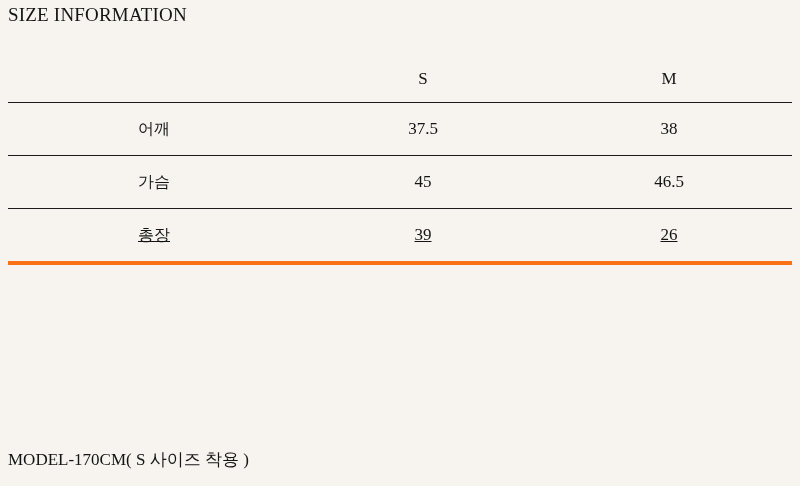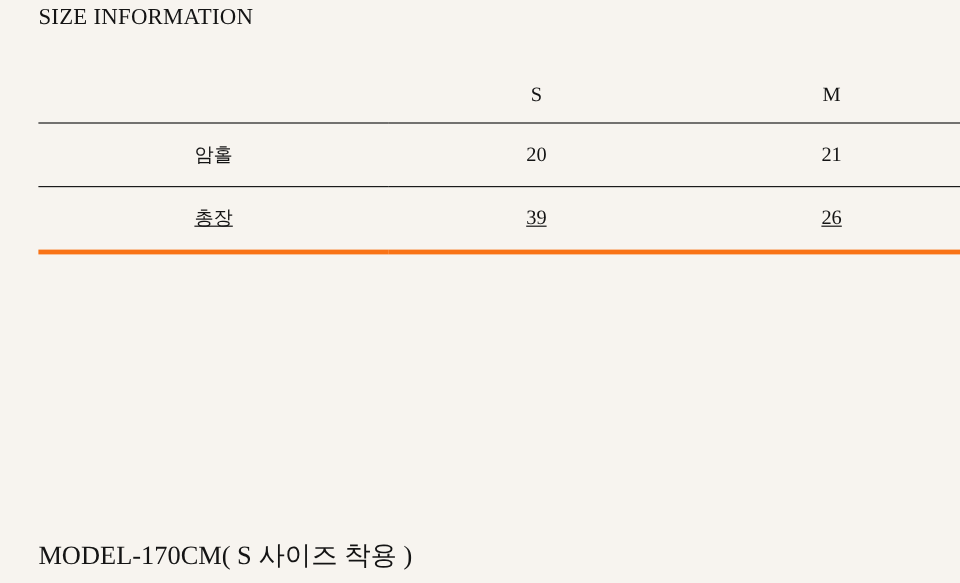"SIZE INFORMATION" .page { margin-left: 24px -> none }
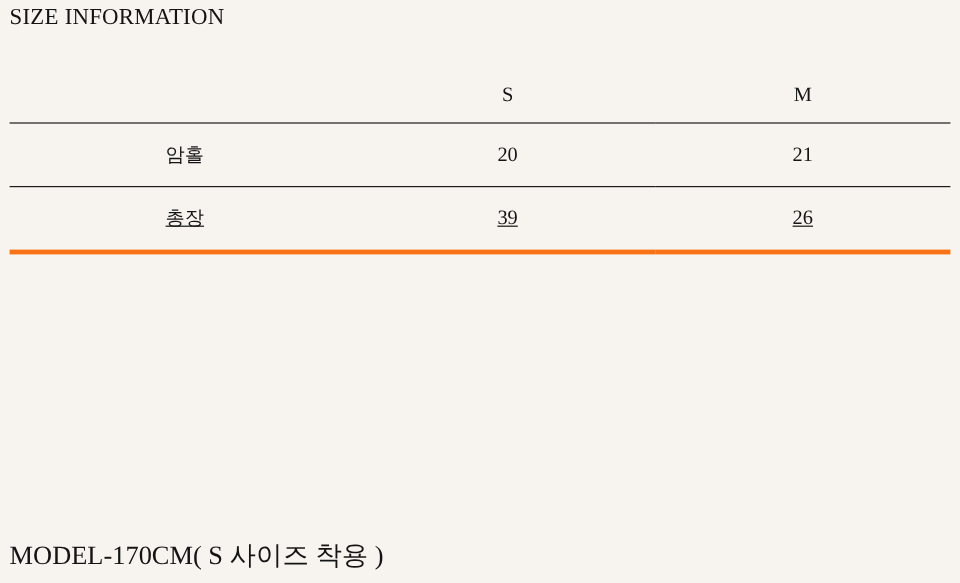"어깨" tr { html: none -> <tr> <td>어깨</td> <td>37.5</td> <td>38</td> </tr> }
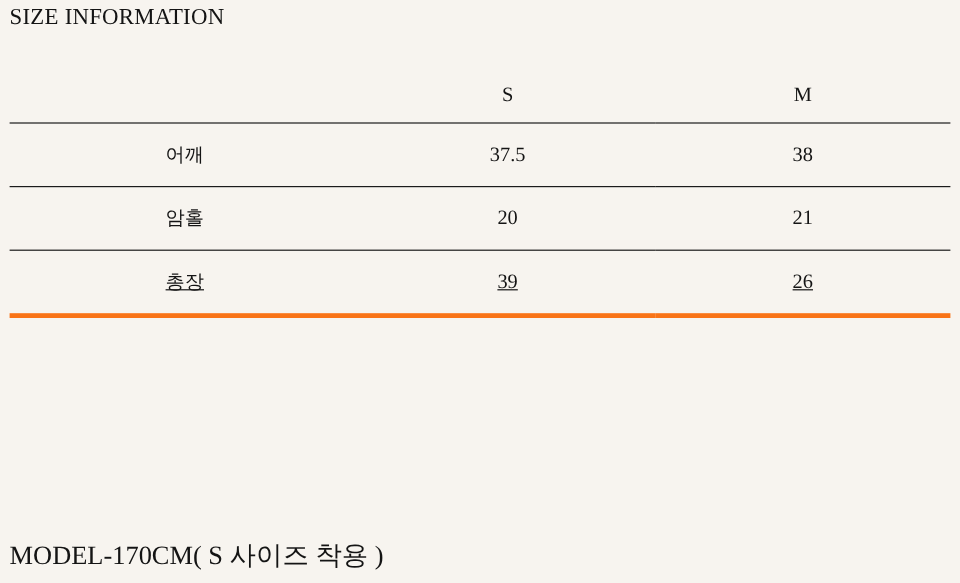"가슴" tr { html: none -> <tr> <td>가슴</td> <td>45</td> <td>46.5</td> </tr> }
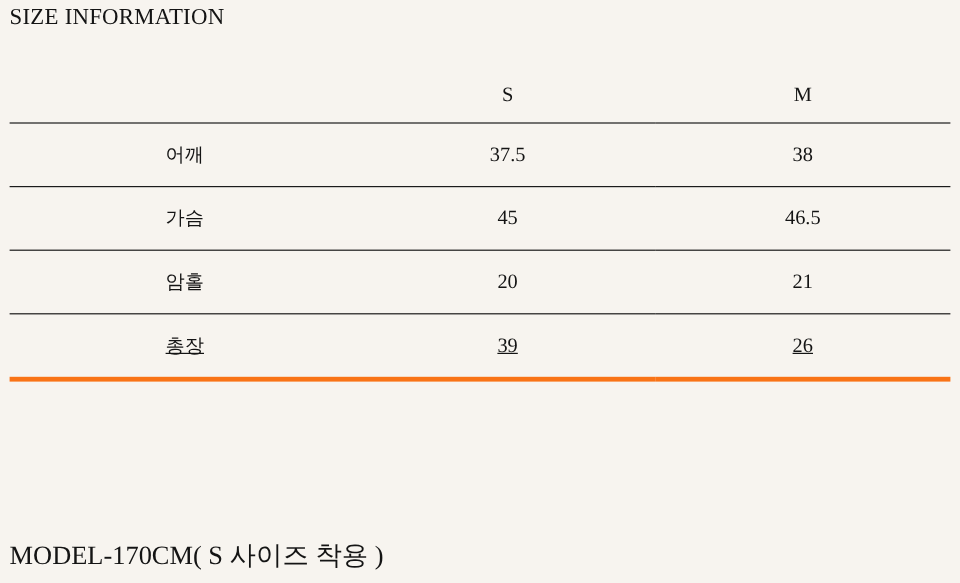"암홀" tr { html: <tr> <td>암홀</td> <td>20</td> <td>21</td> </tr> -> none }
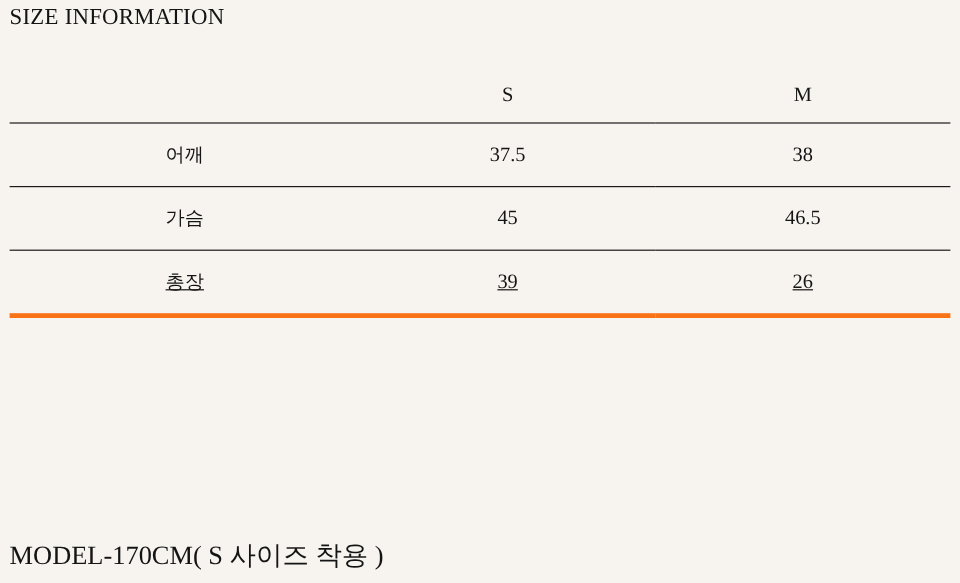"MODEL-170CM( S 사이즈 착용 )" .footnote { font-size: 22px -> 17px }
